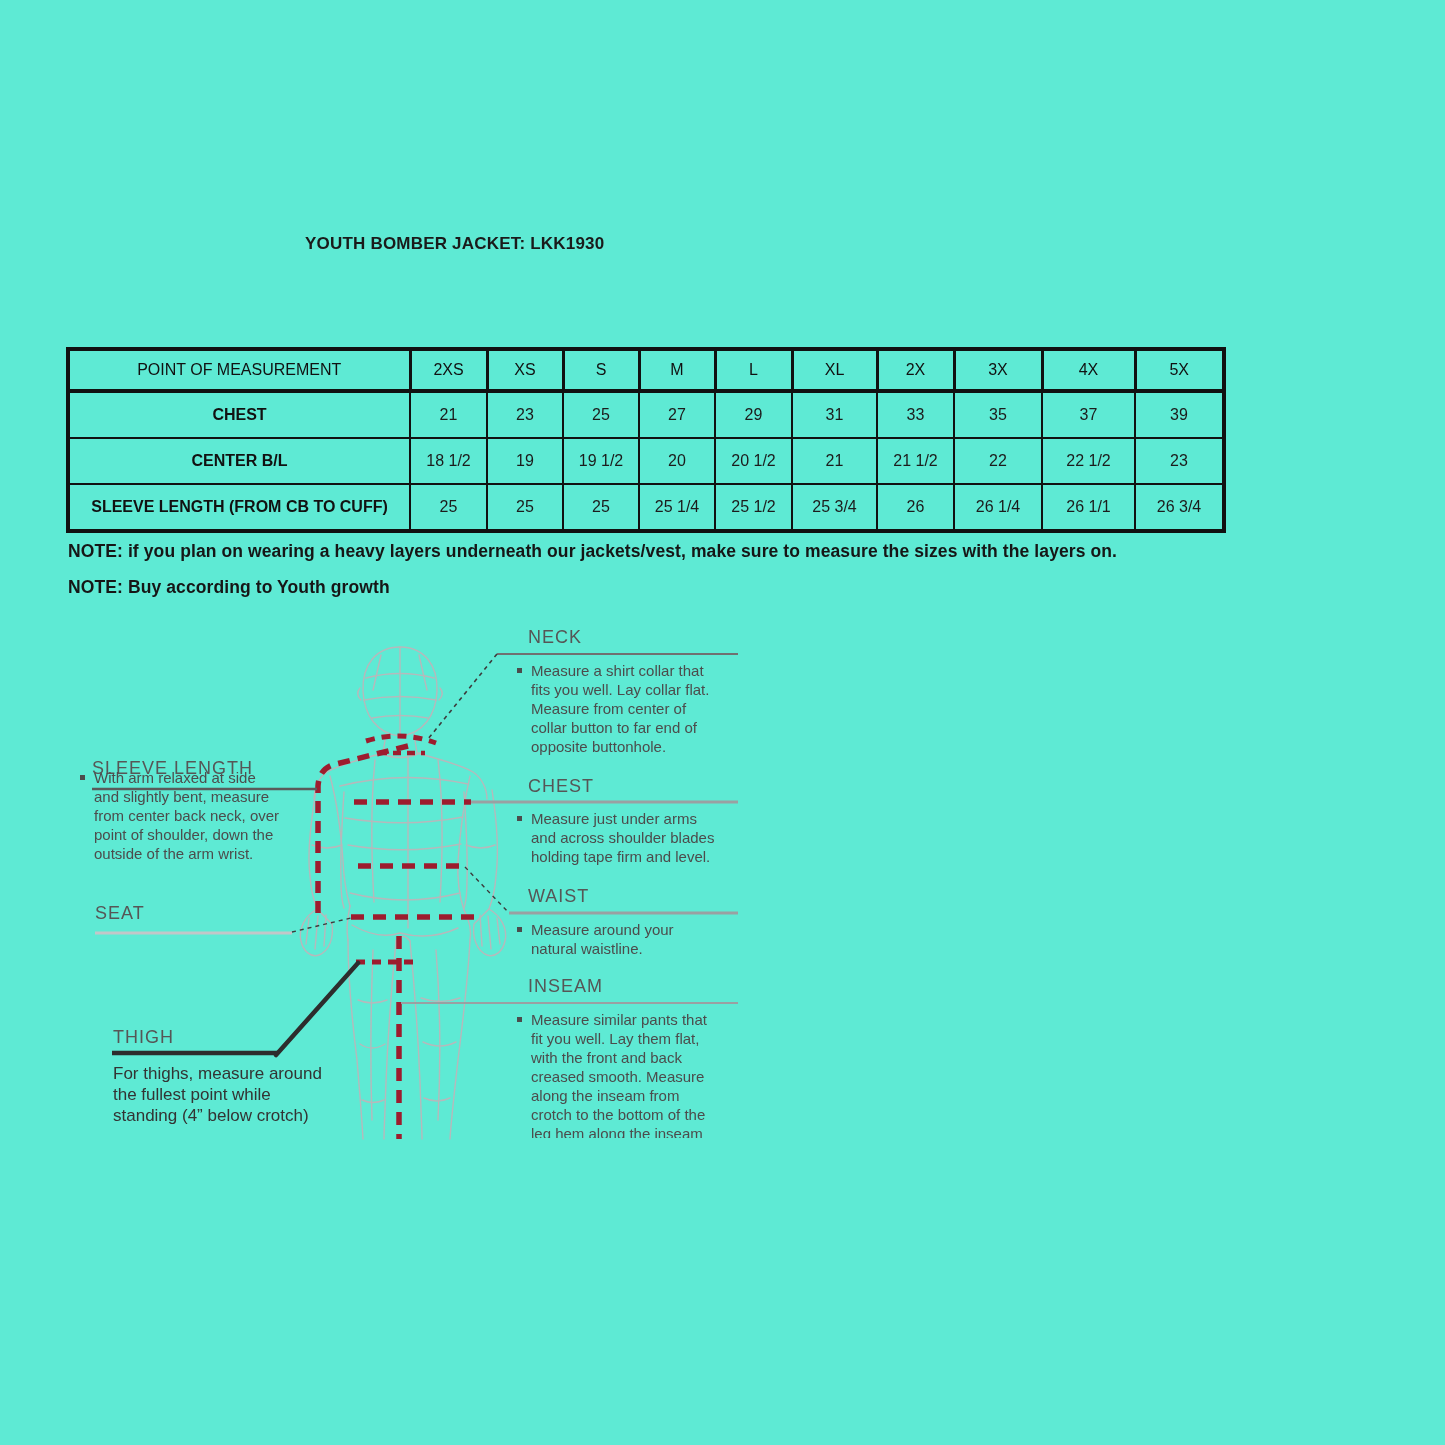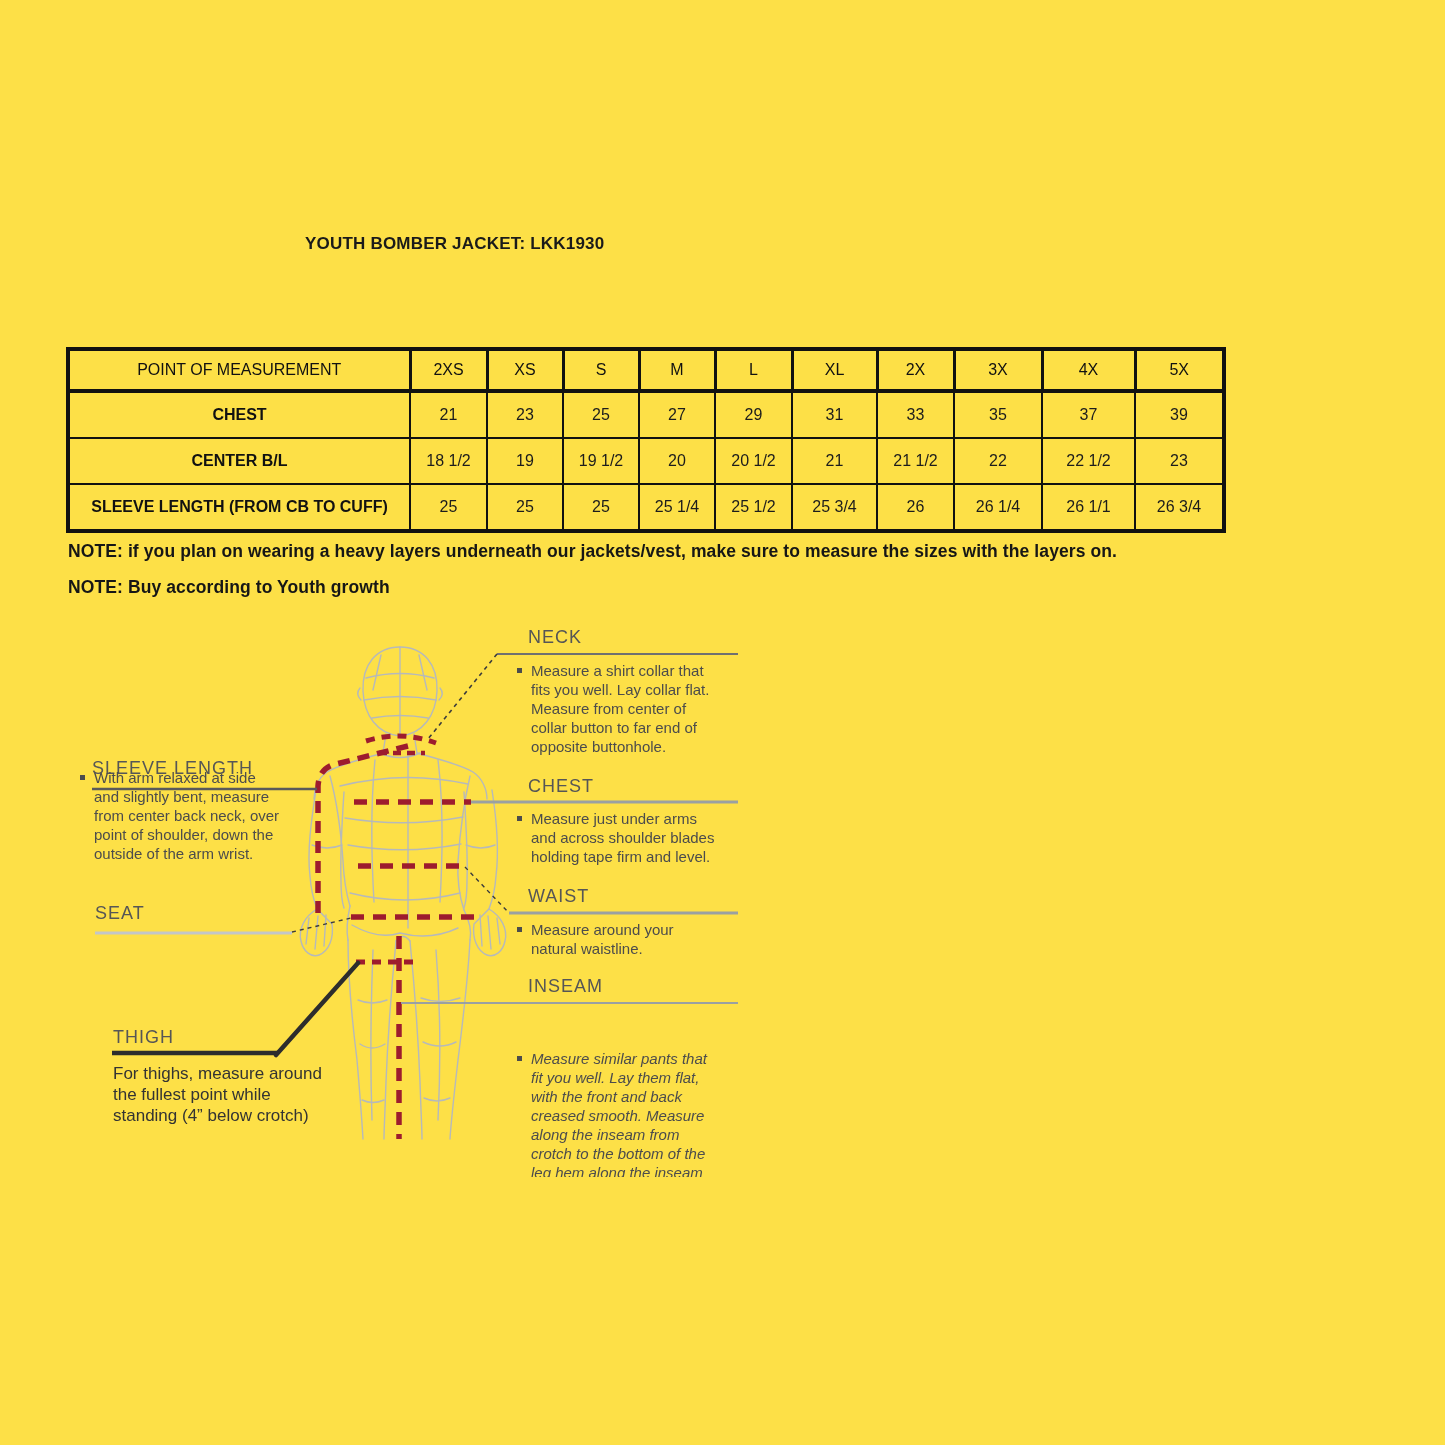"YOUTH BOMBER JACKET: LKK1930" .page { background: #fde047 -> #5eead4 }
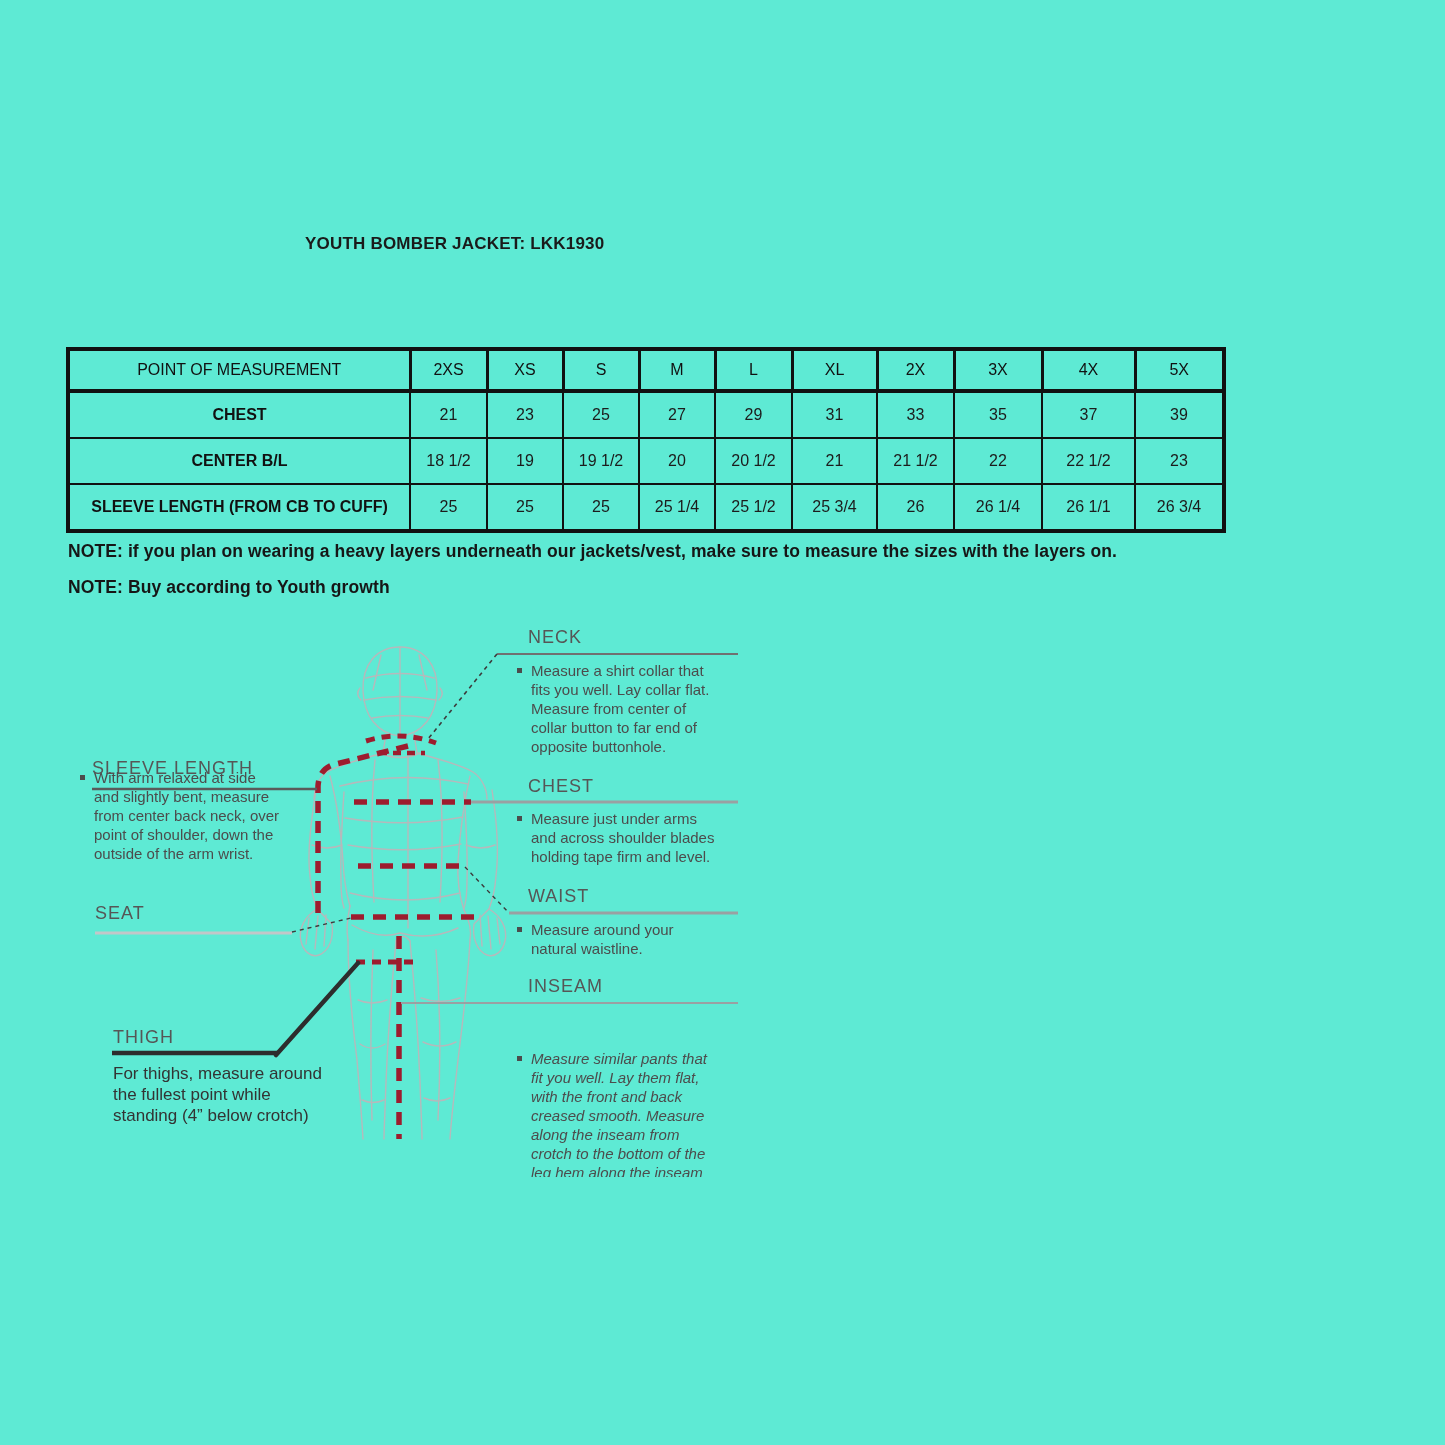"Measure similar pants that" div.abs { font-style: italic -> none; top: 1049px -> 1010px }
